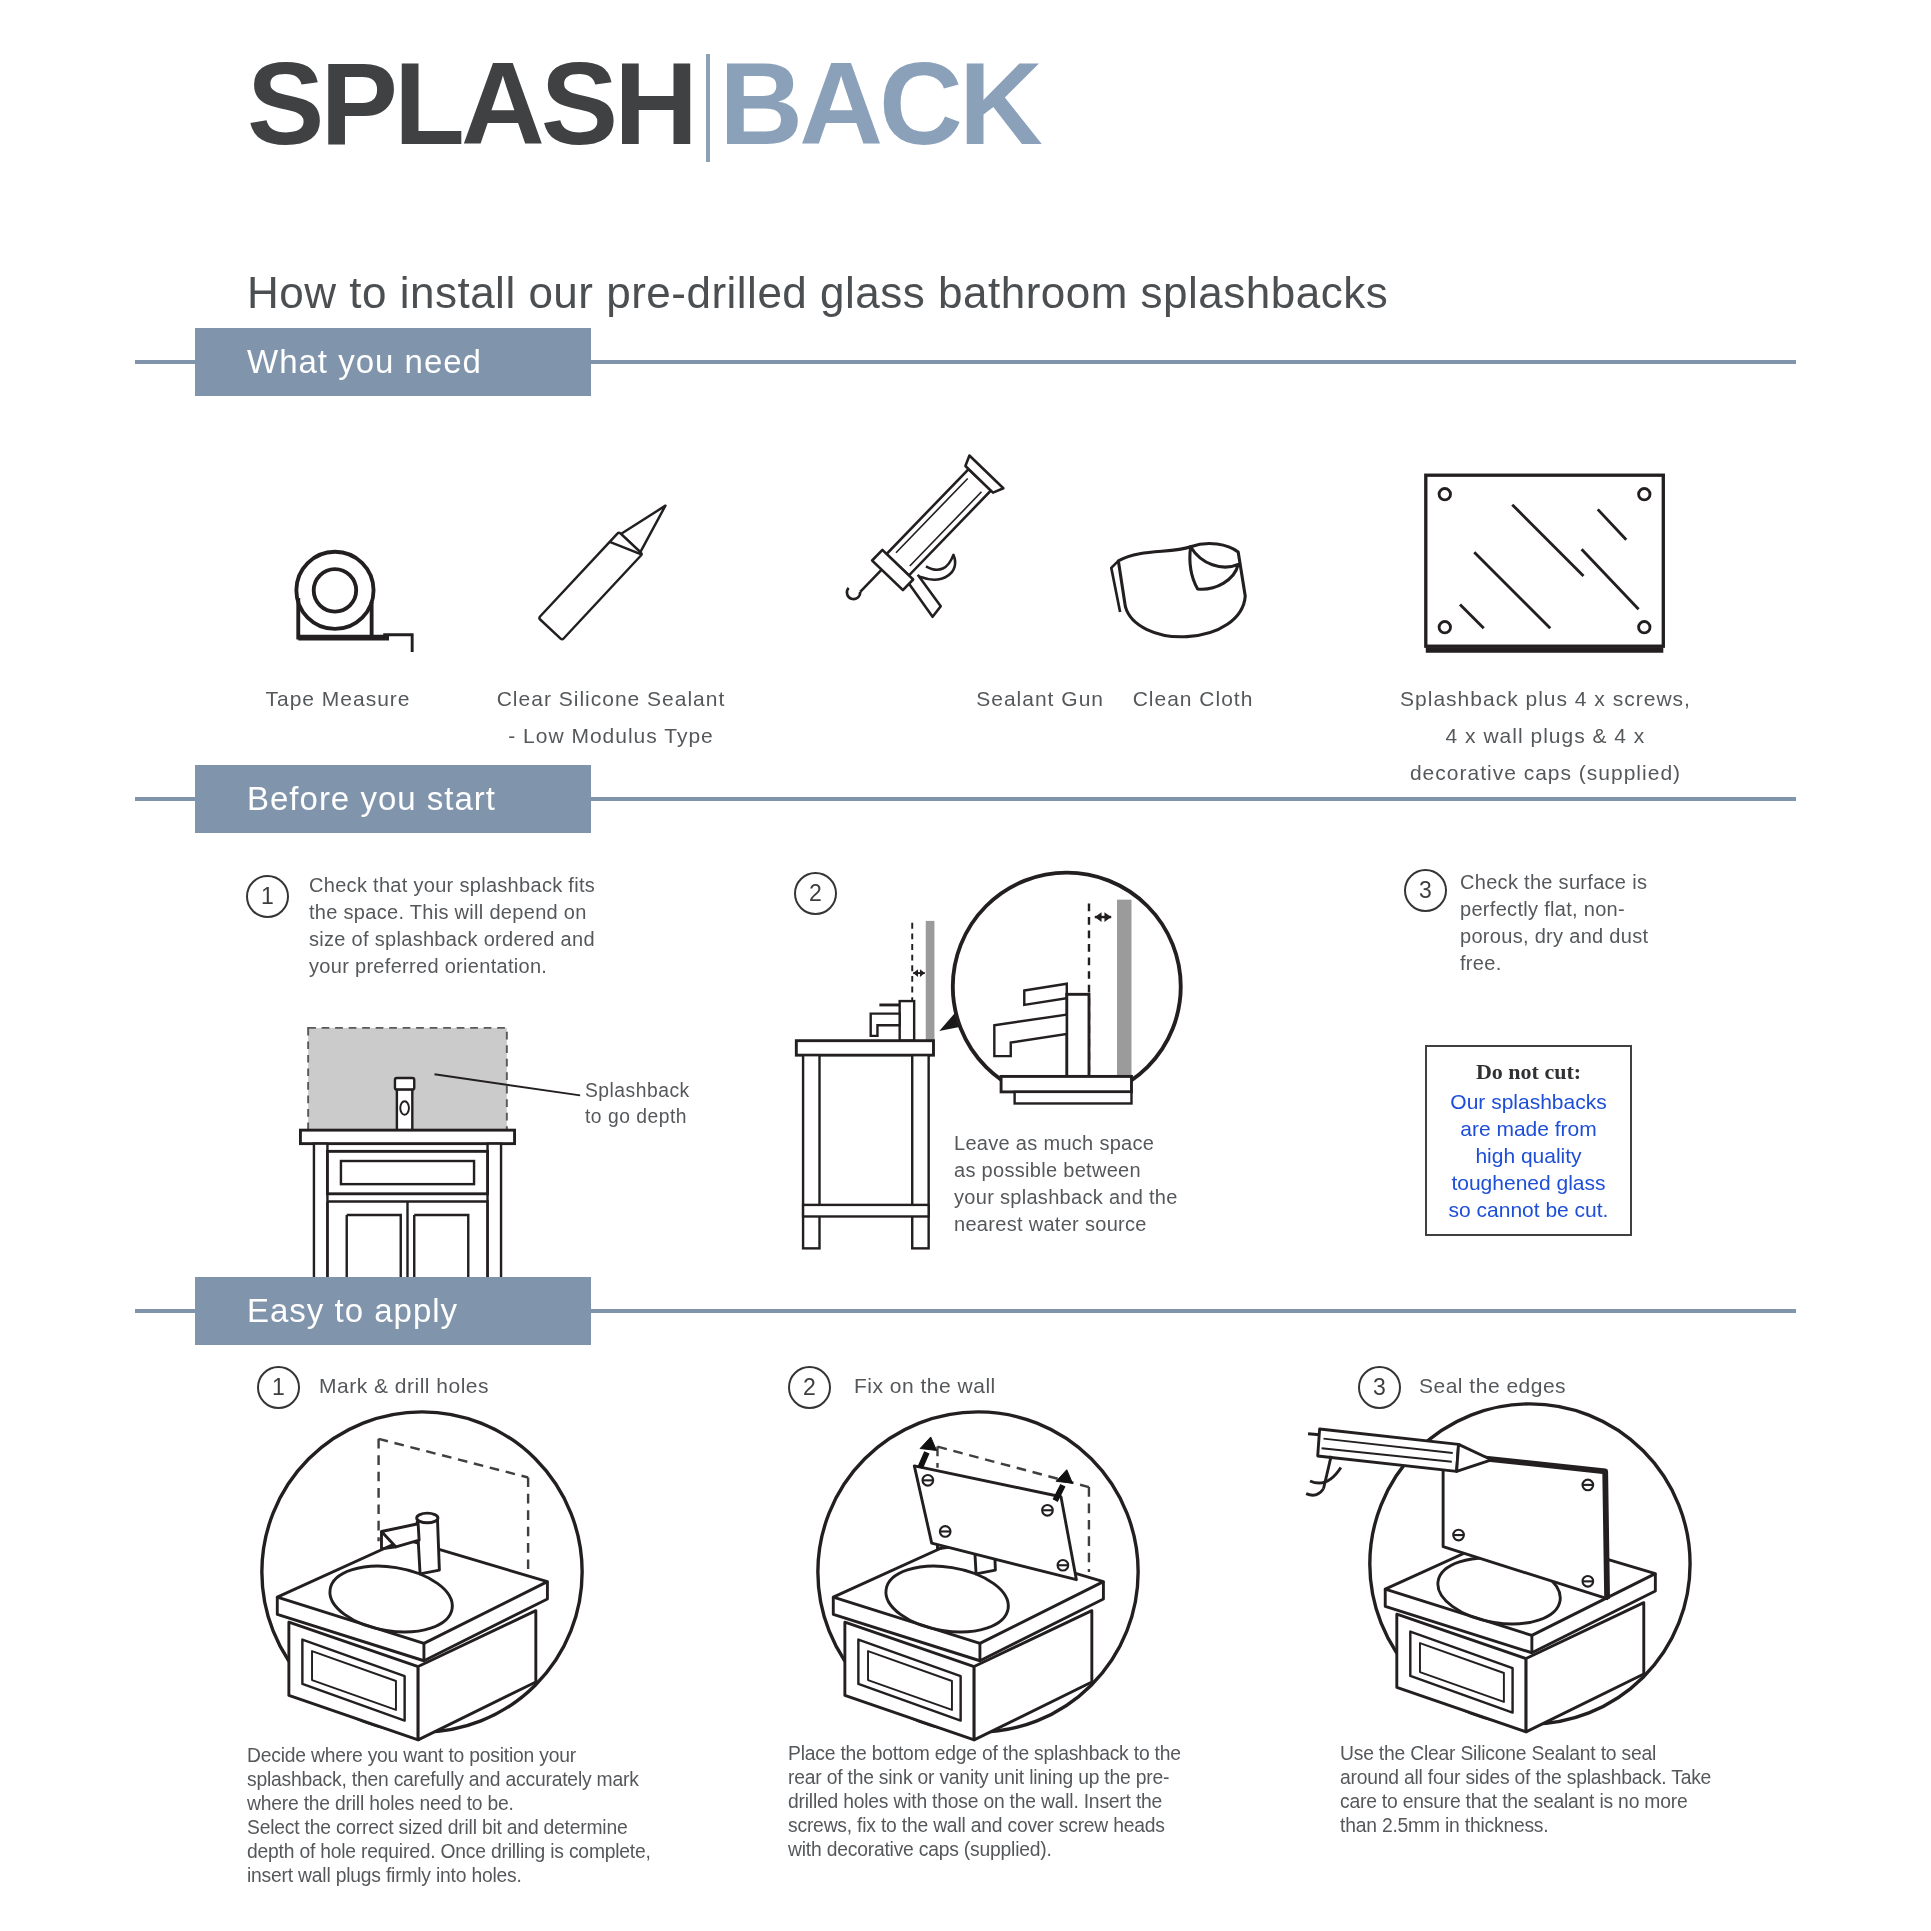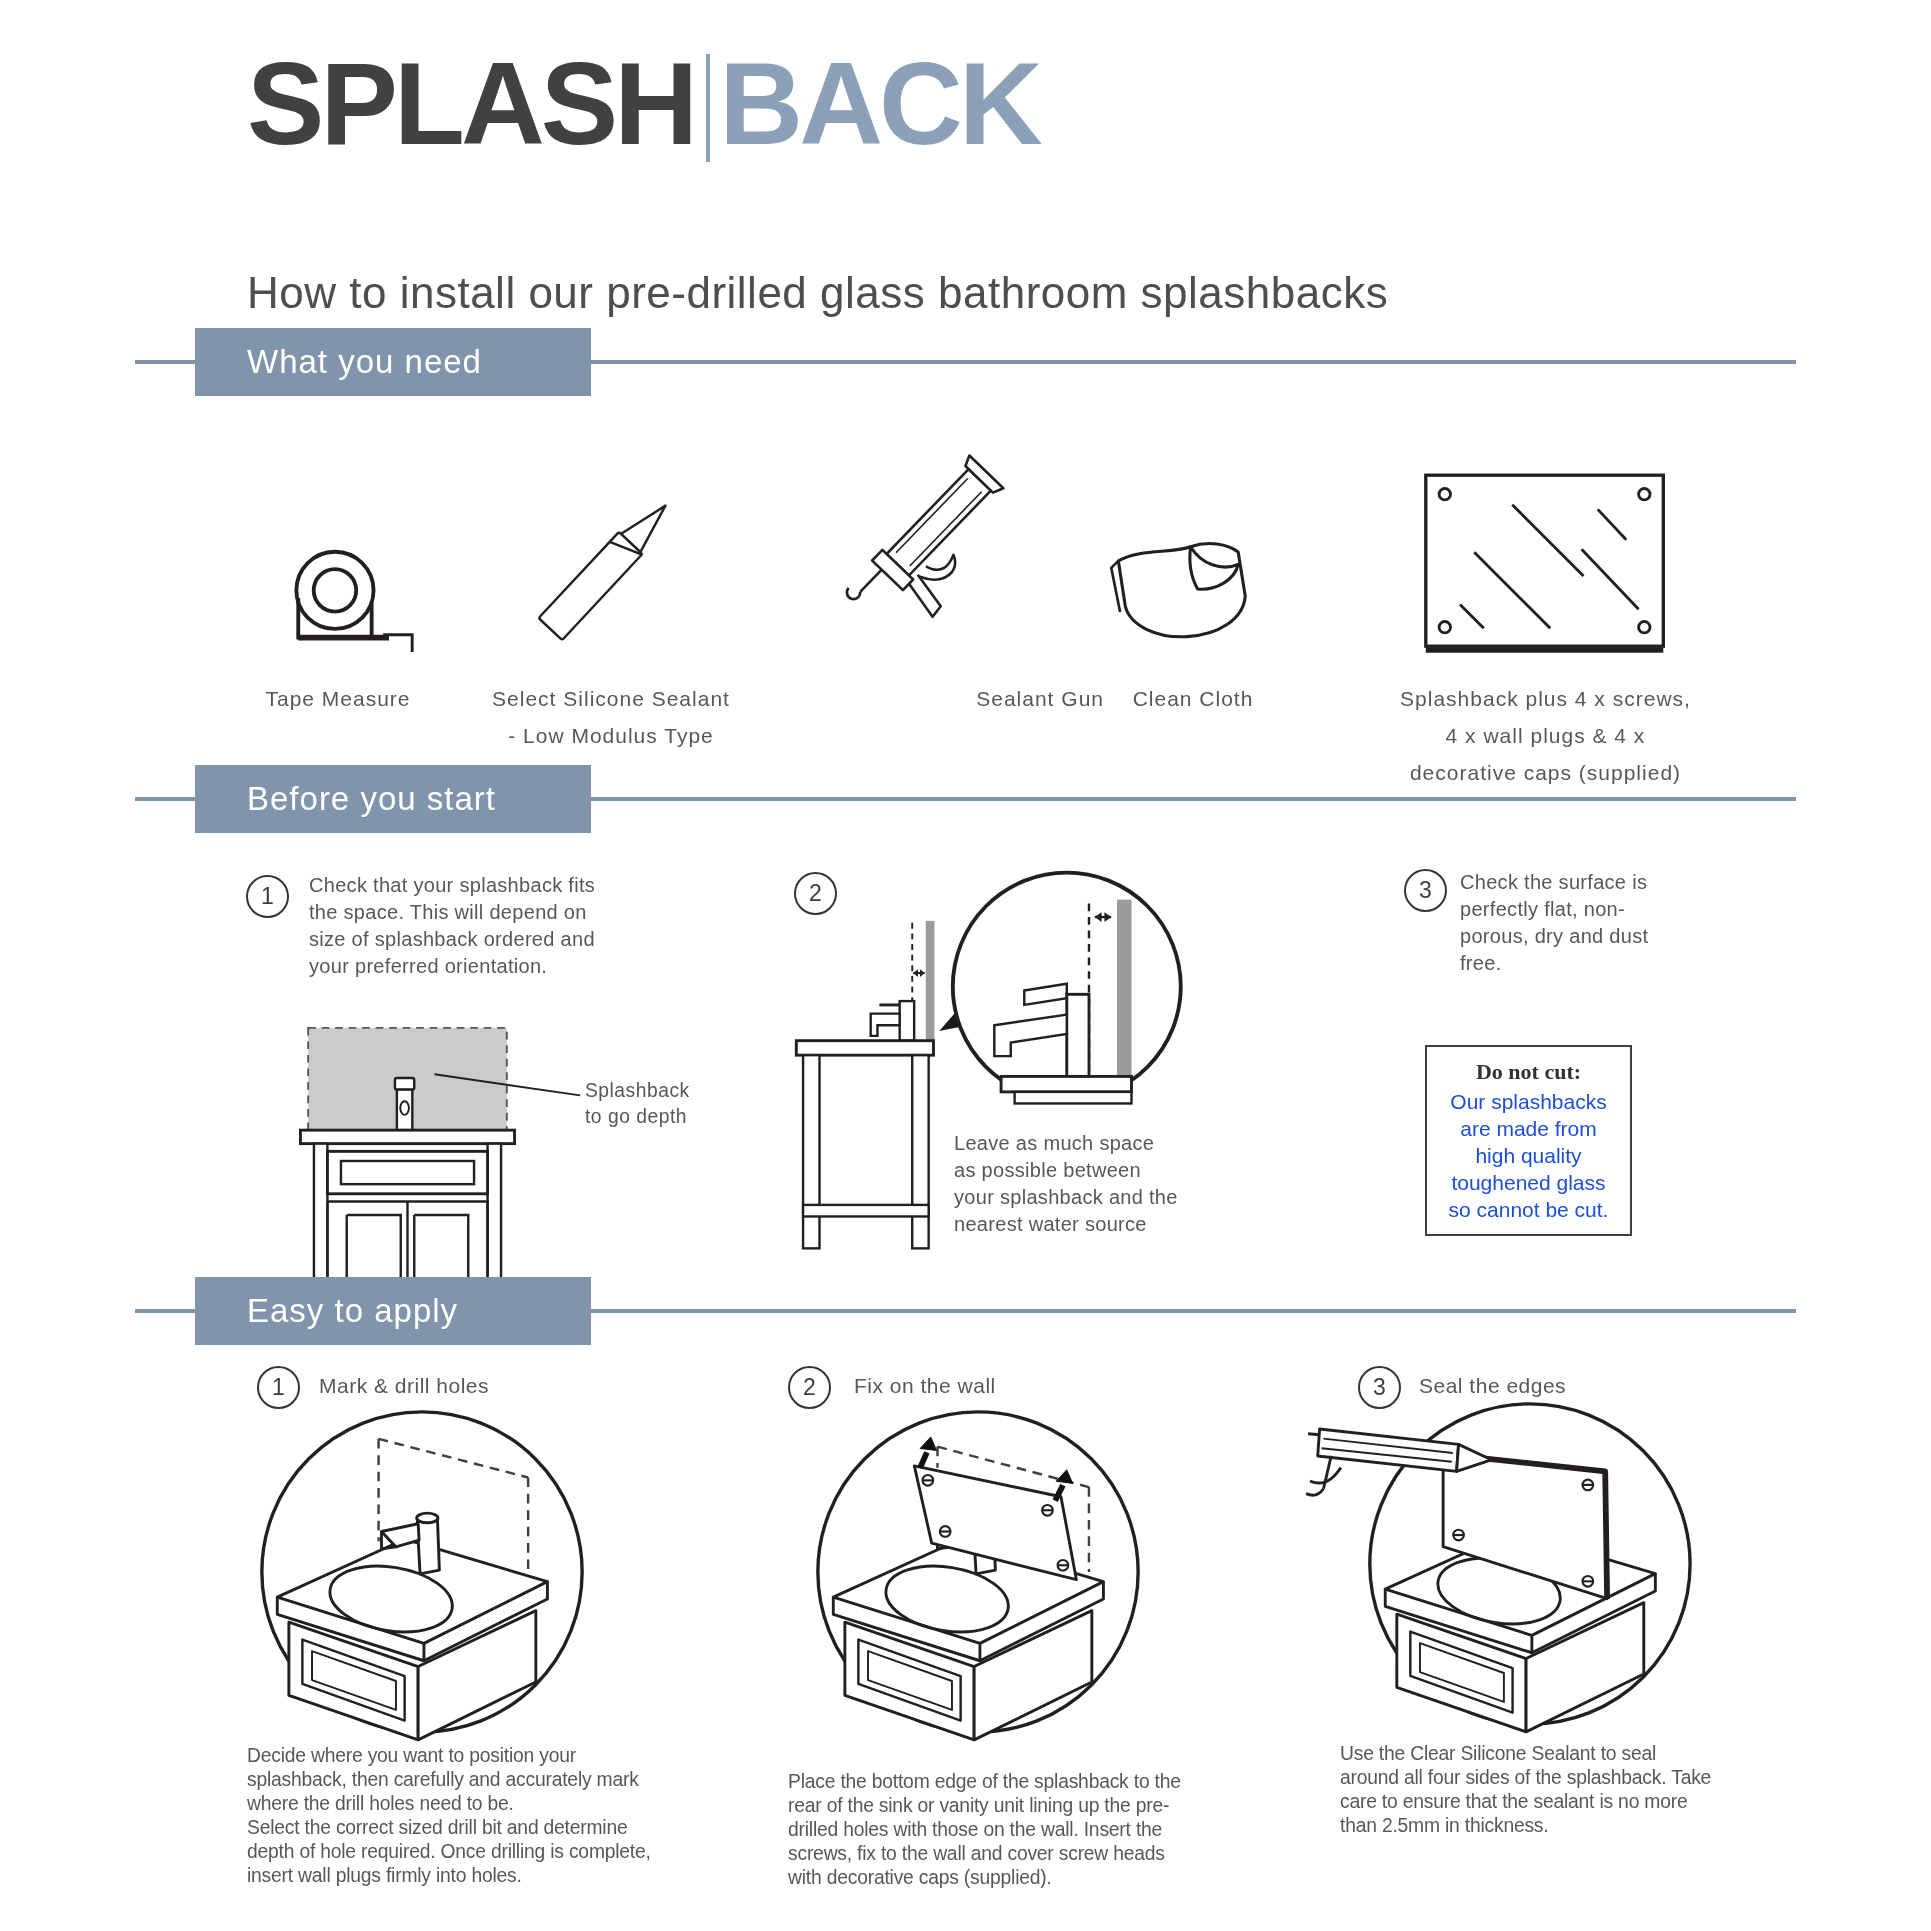"Select Silicone Sealant" div.wyn-caption { text: Select -> Clear }
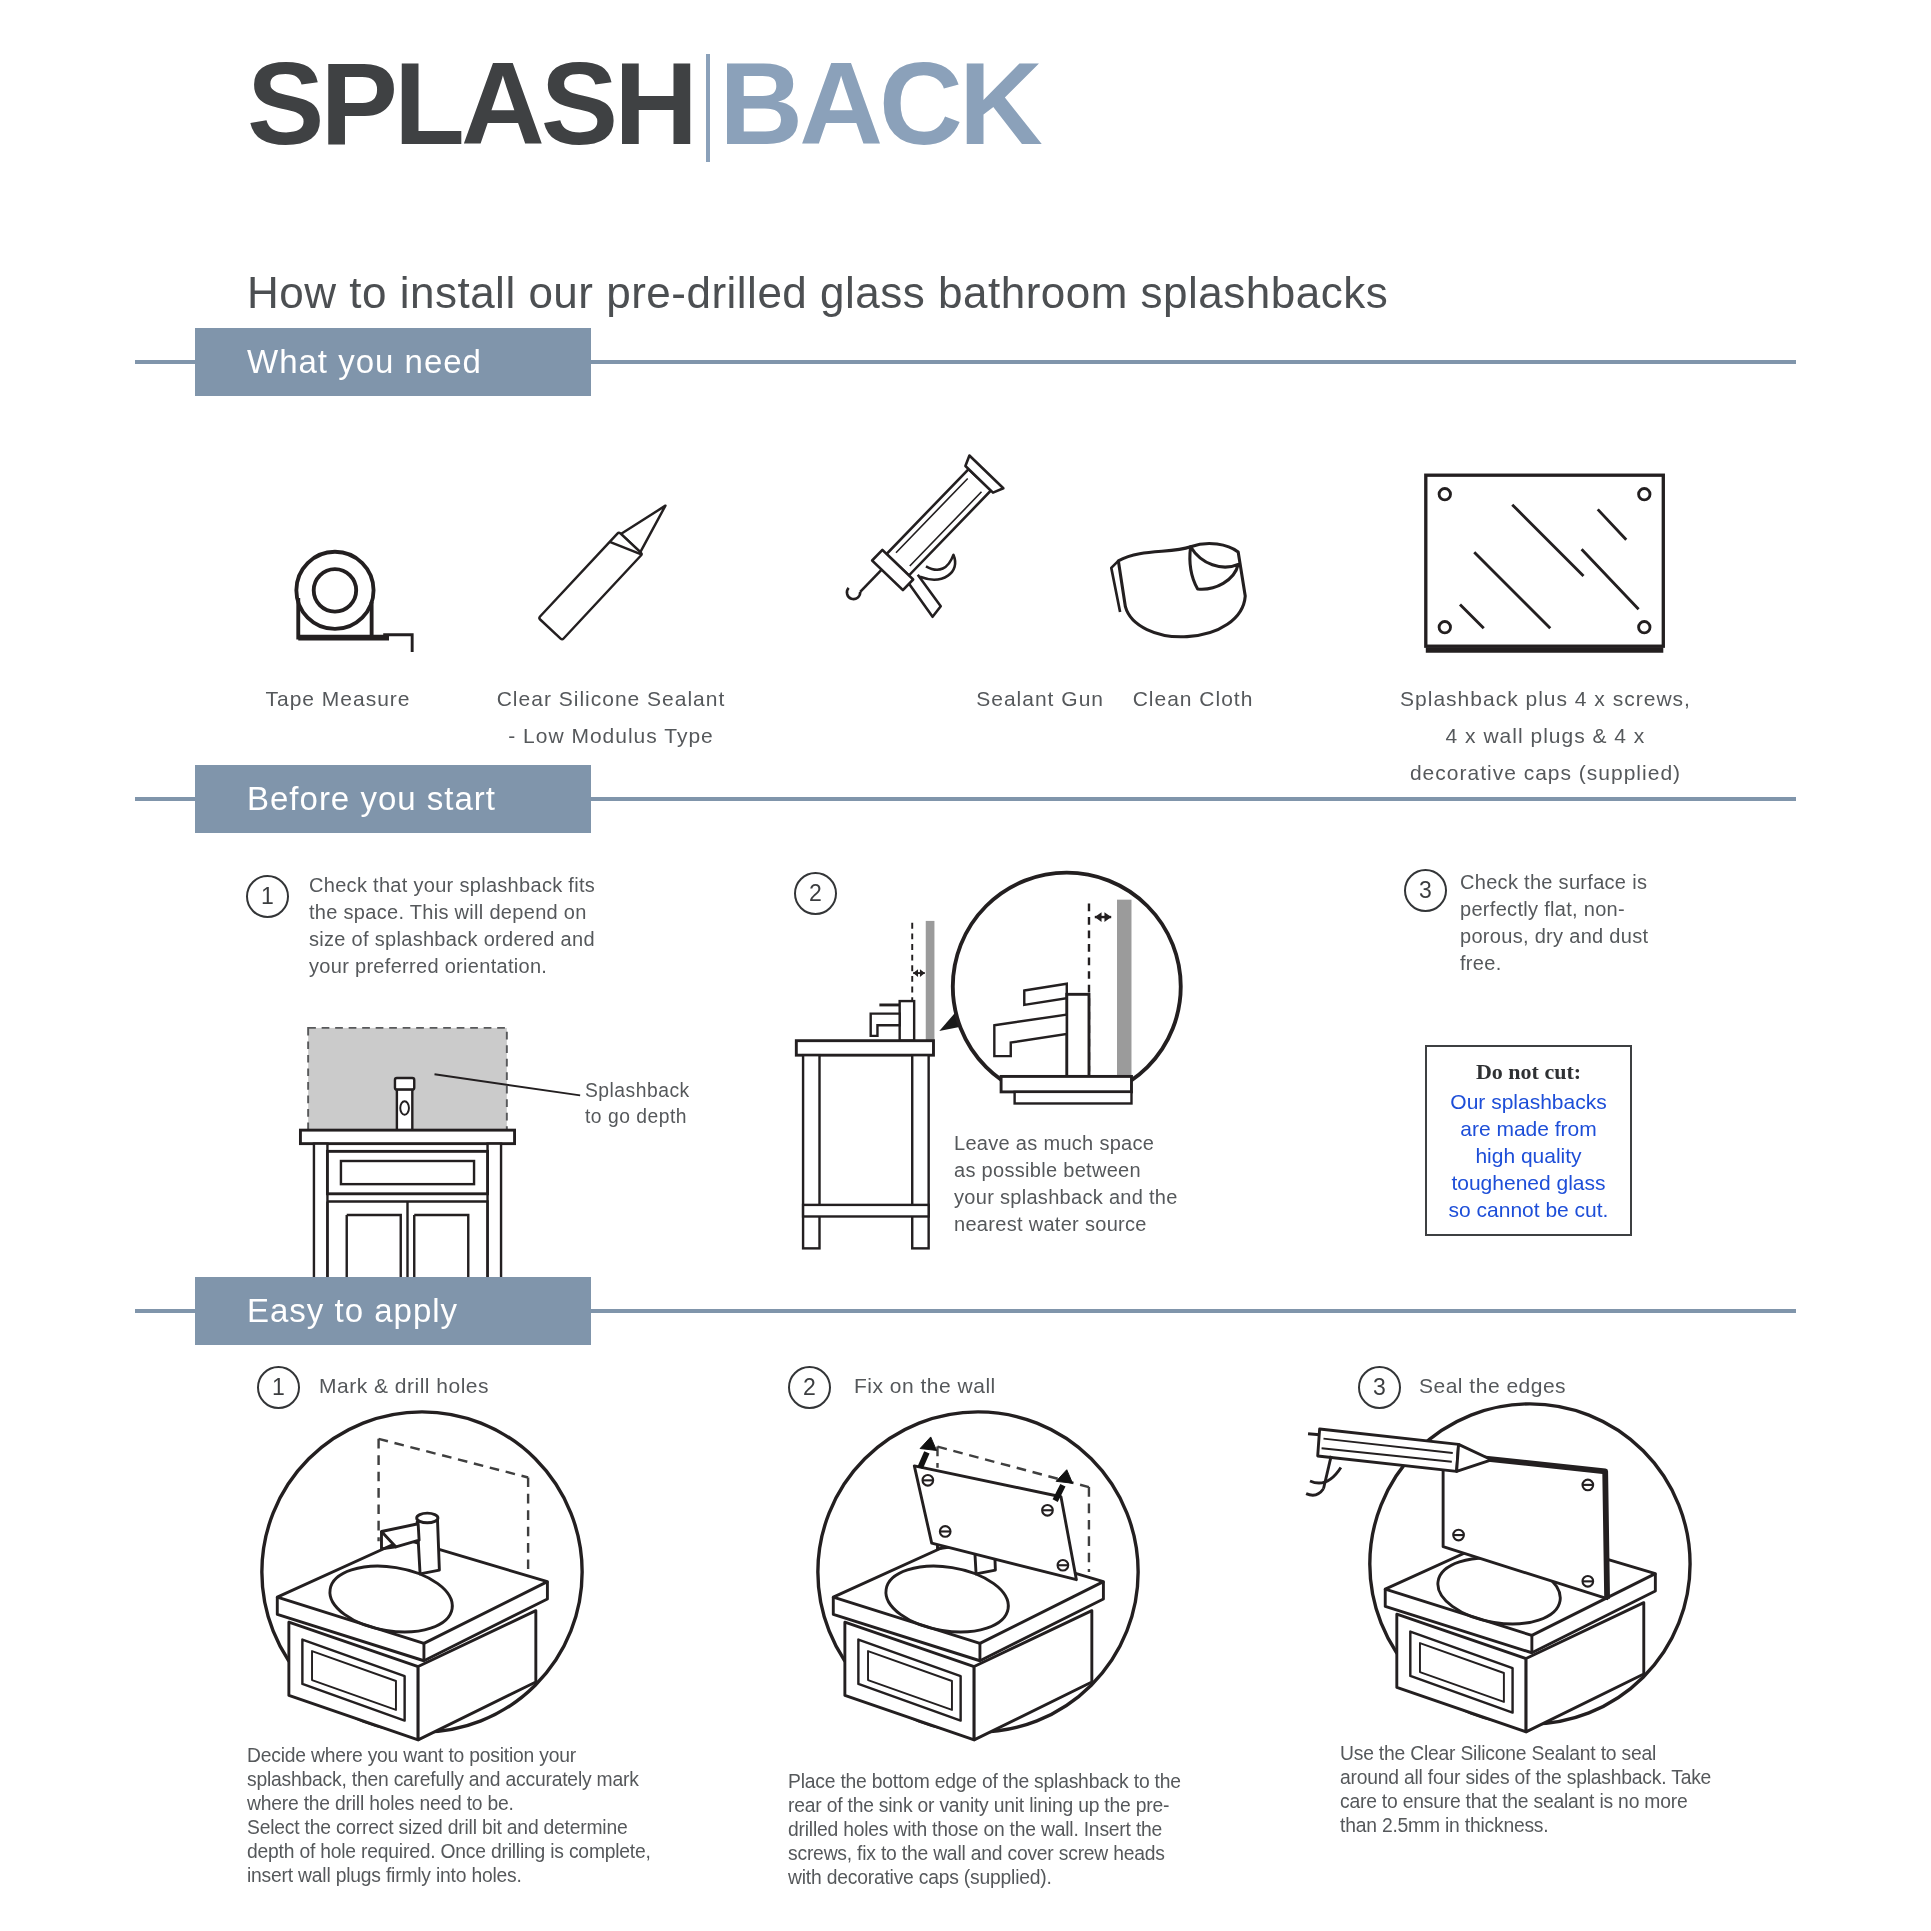"Place the bottom edge of" #par-2 { margin-top: 28px -> none }
